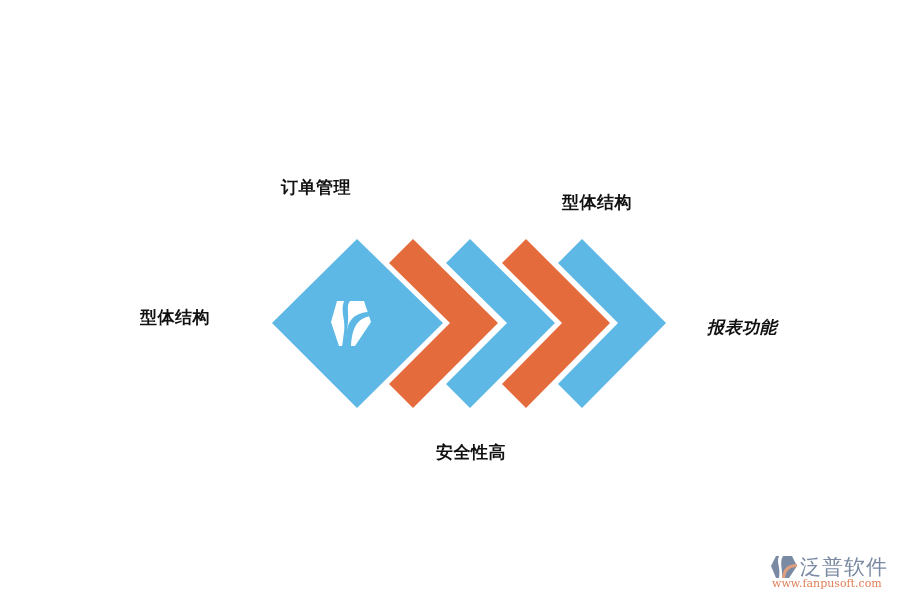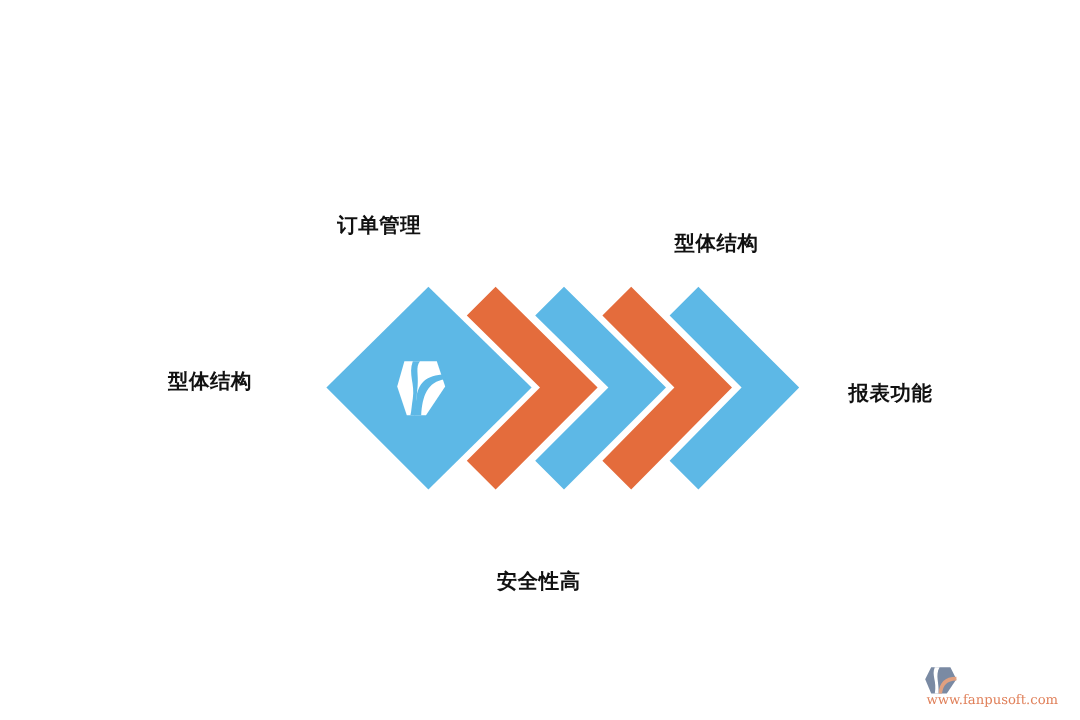"报表功能" div.label { font-style: none -> italic }
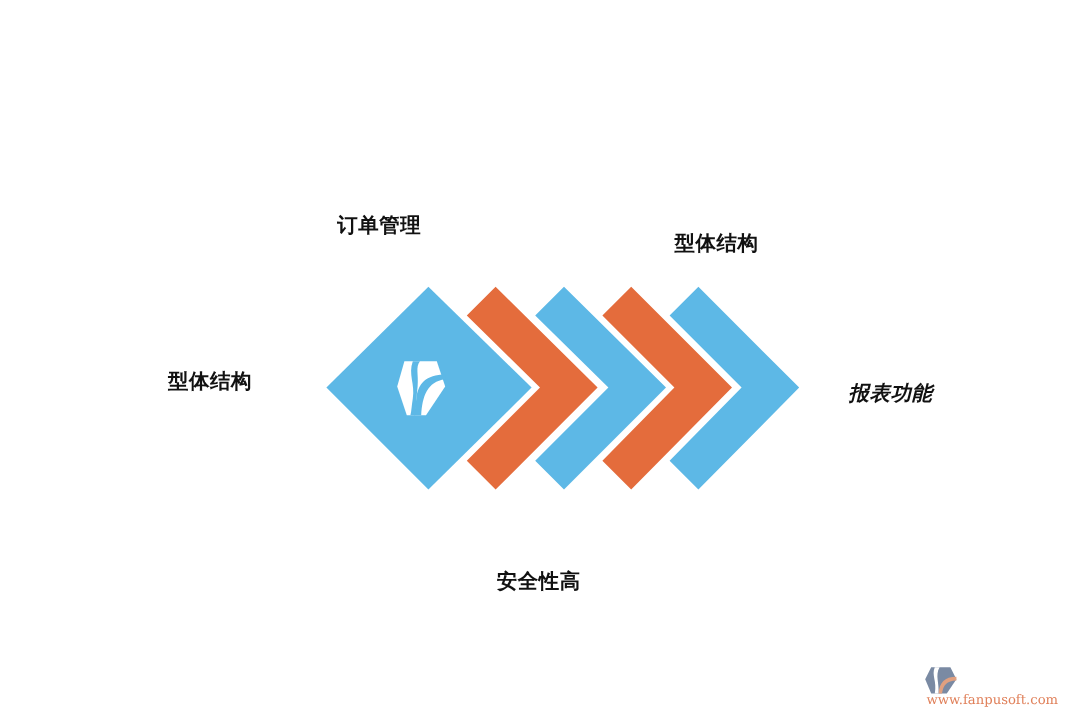"安全性高" div.label { left: 414px -> 436px; margin-top: 32px -> none }
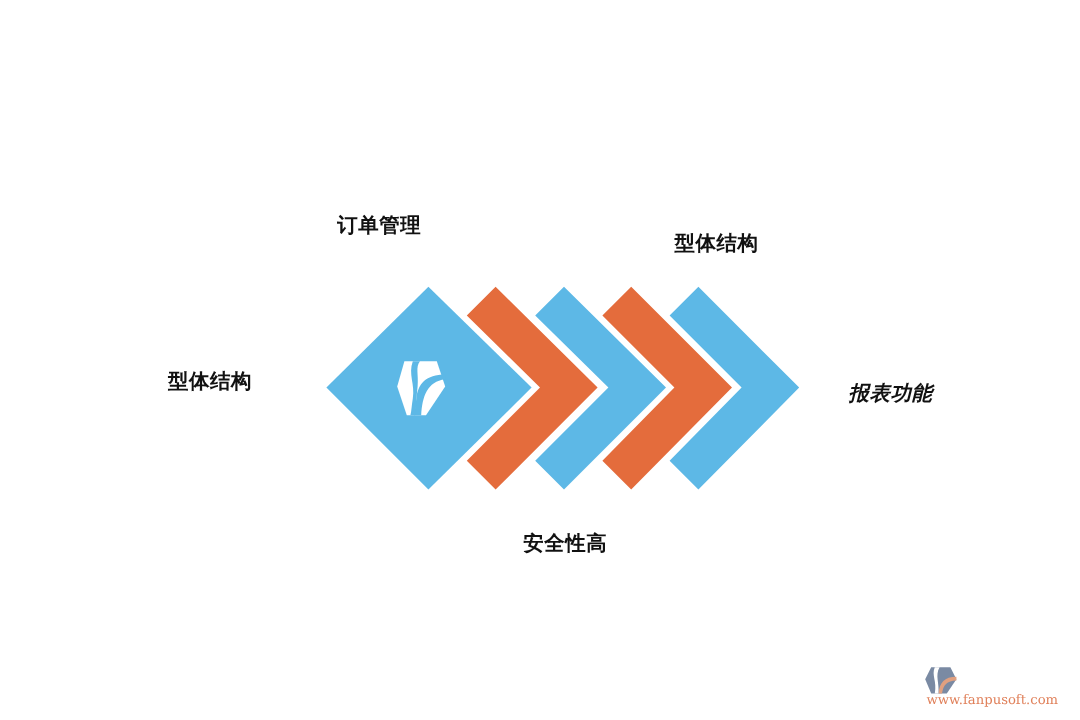"泛普软件" div.wm-cn { html: none -> <div>泛普软件</div> }
